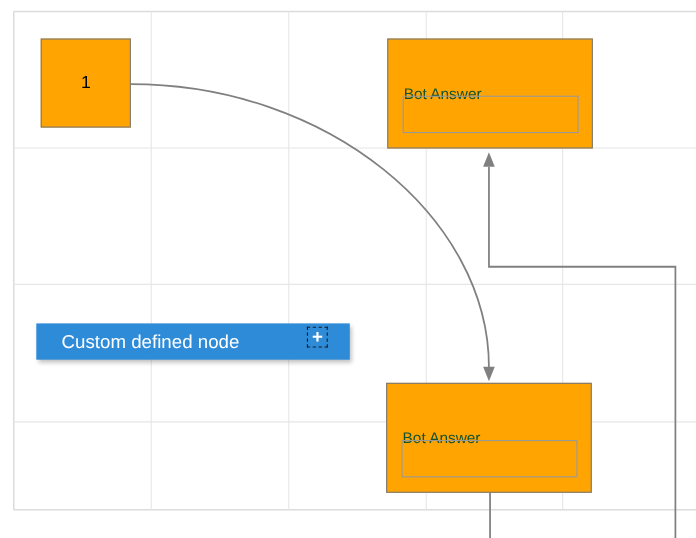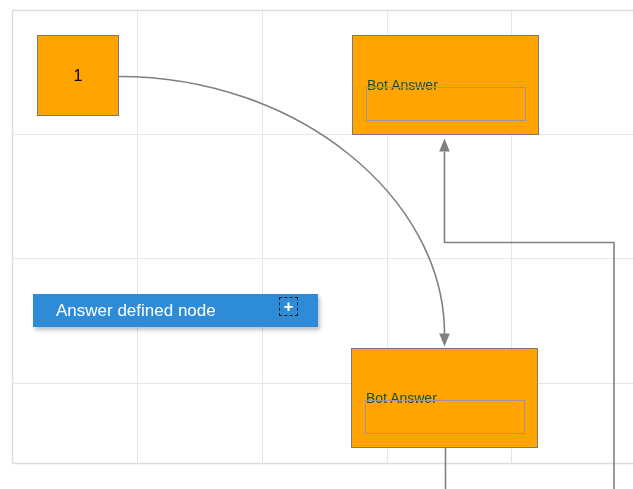"Answer defined node" span.custom-label { text: Answer -> Custom }
